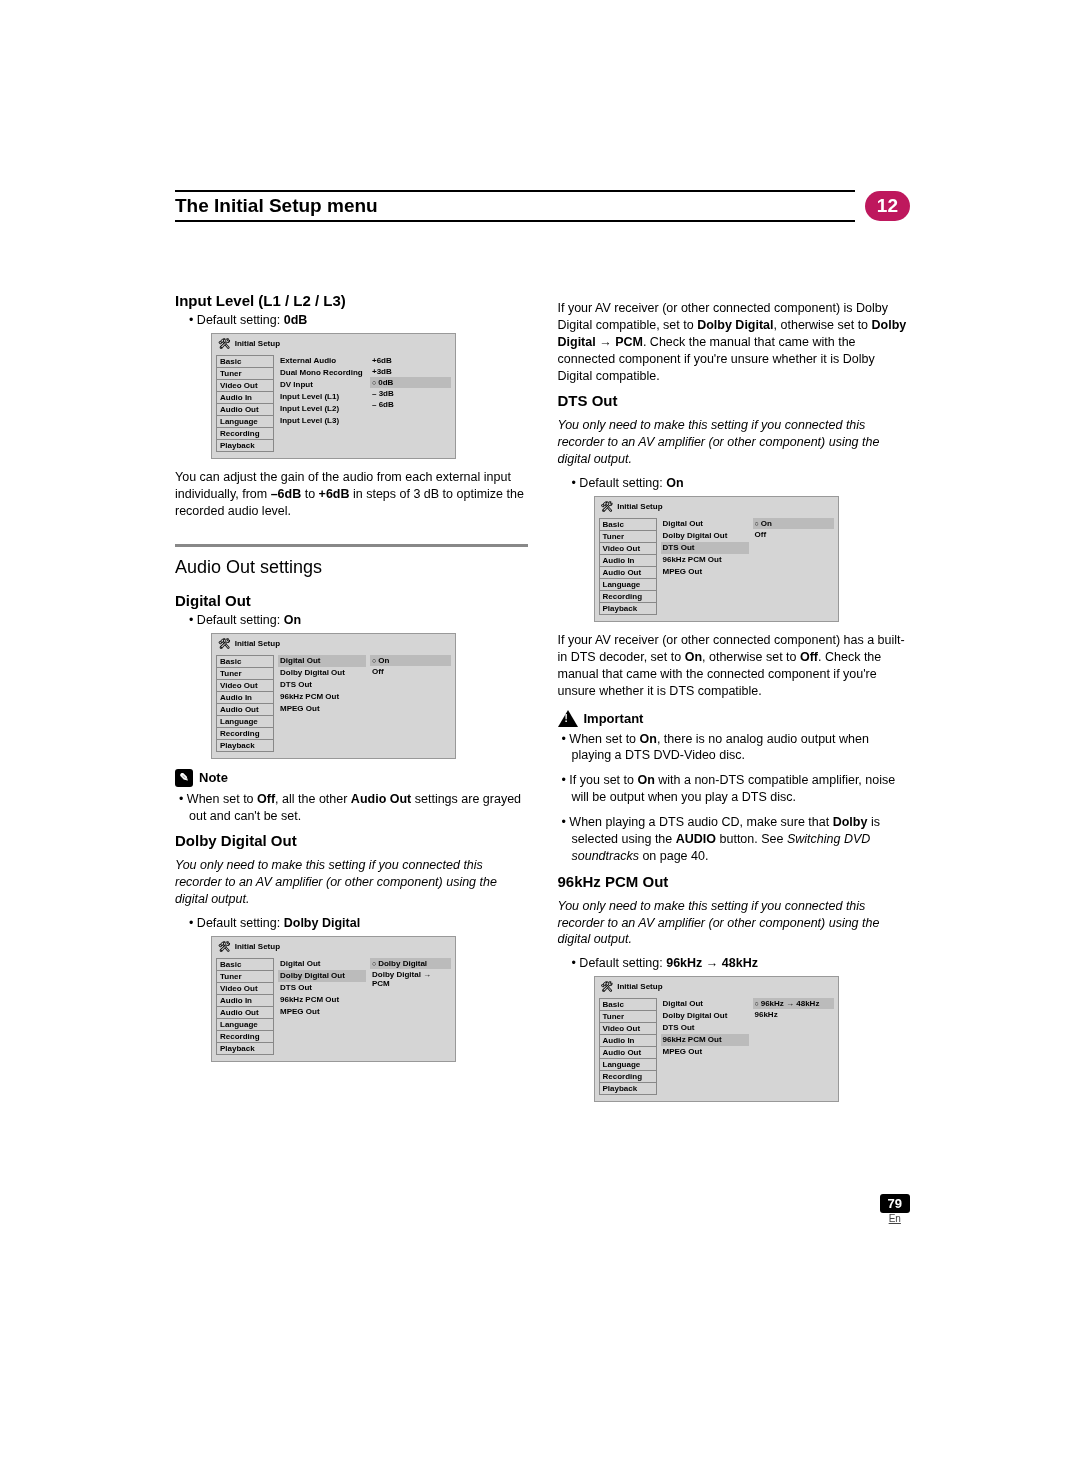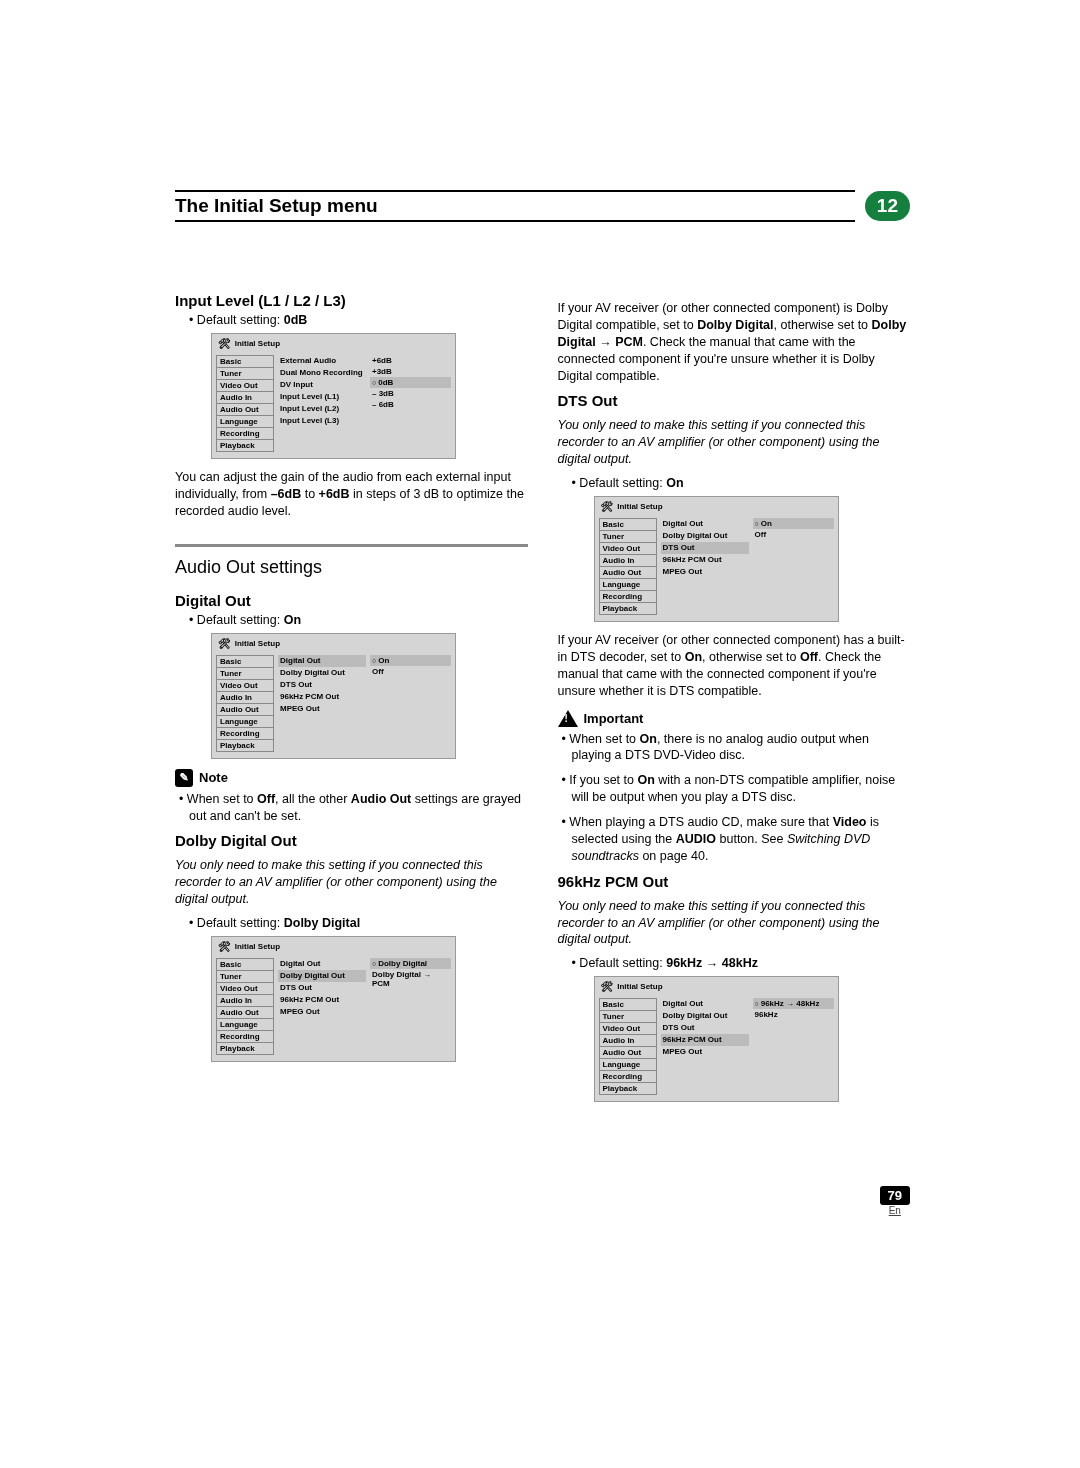"12" .header-badge { background: #15803d -> #be185d }
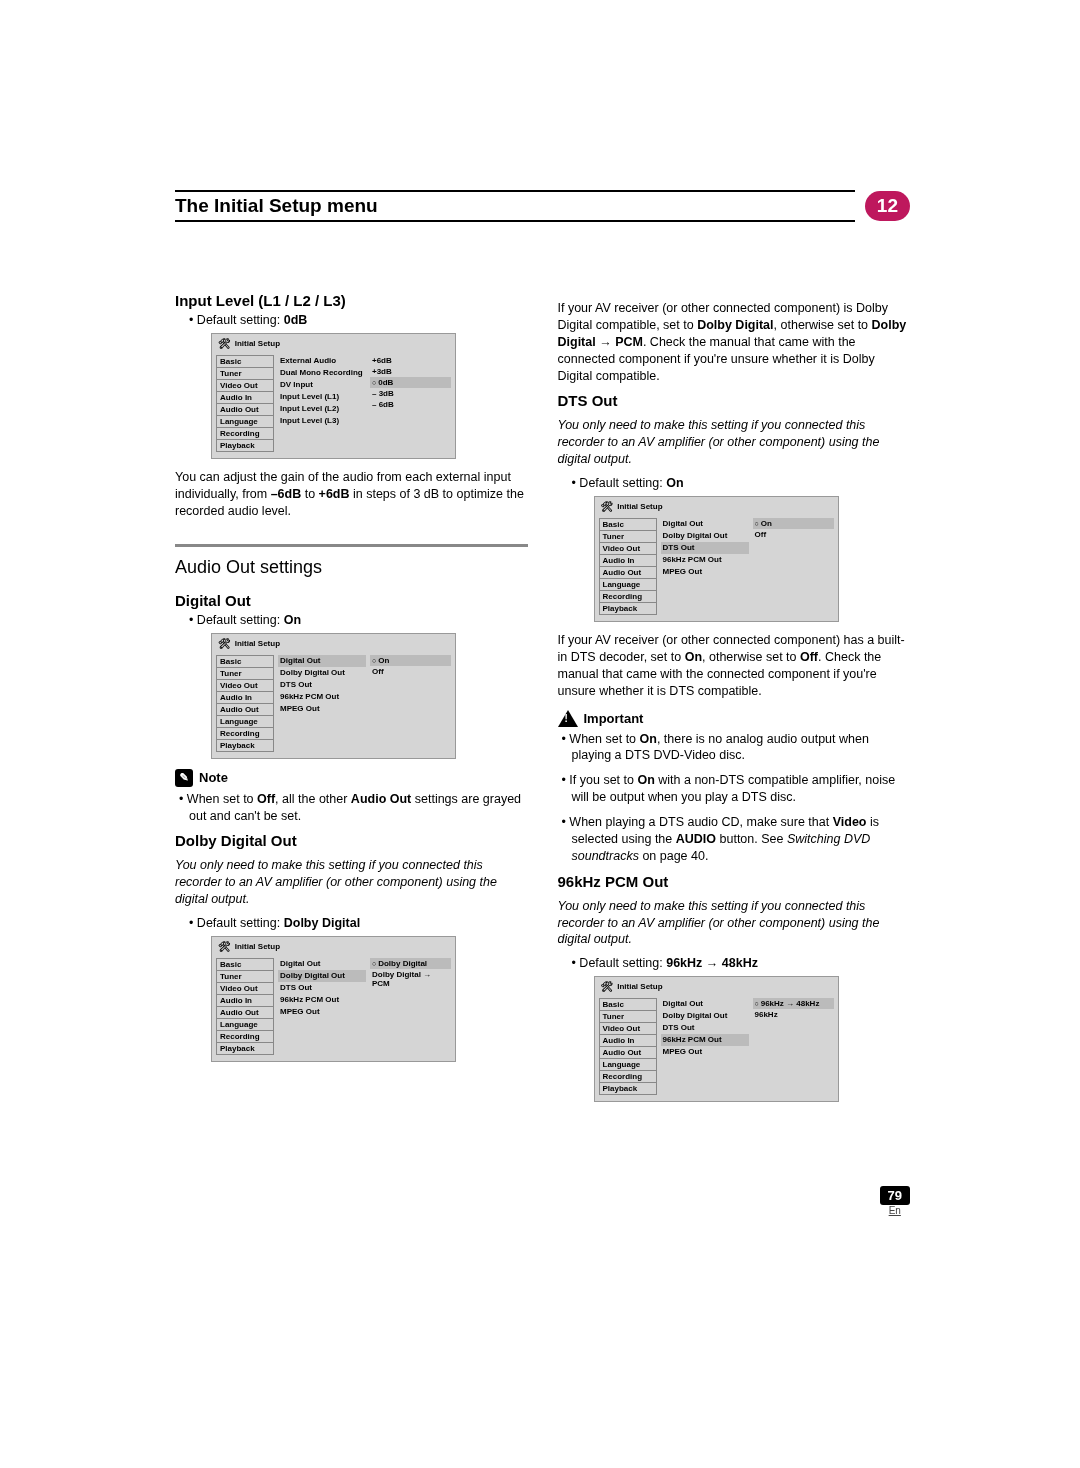"Video" span.bold { text: Video -> Dolby }
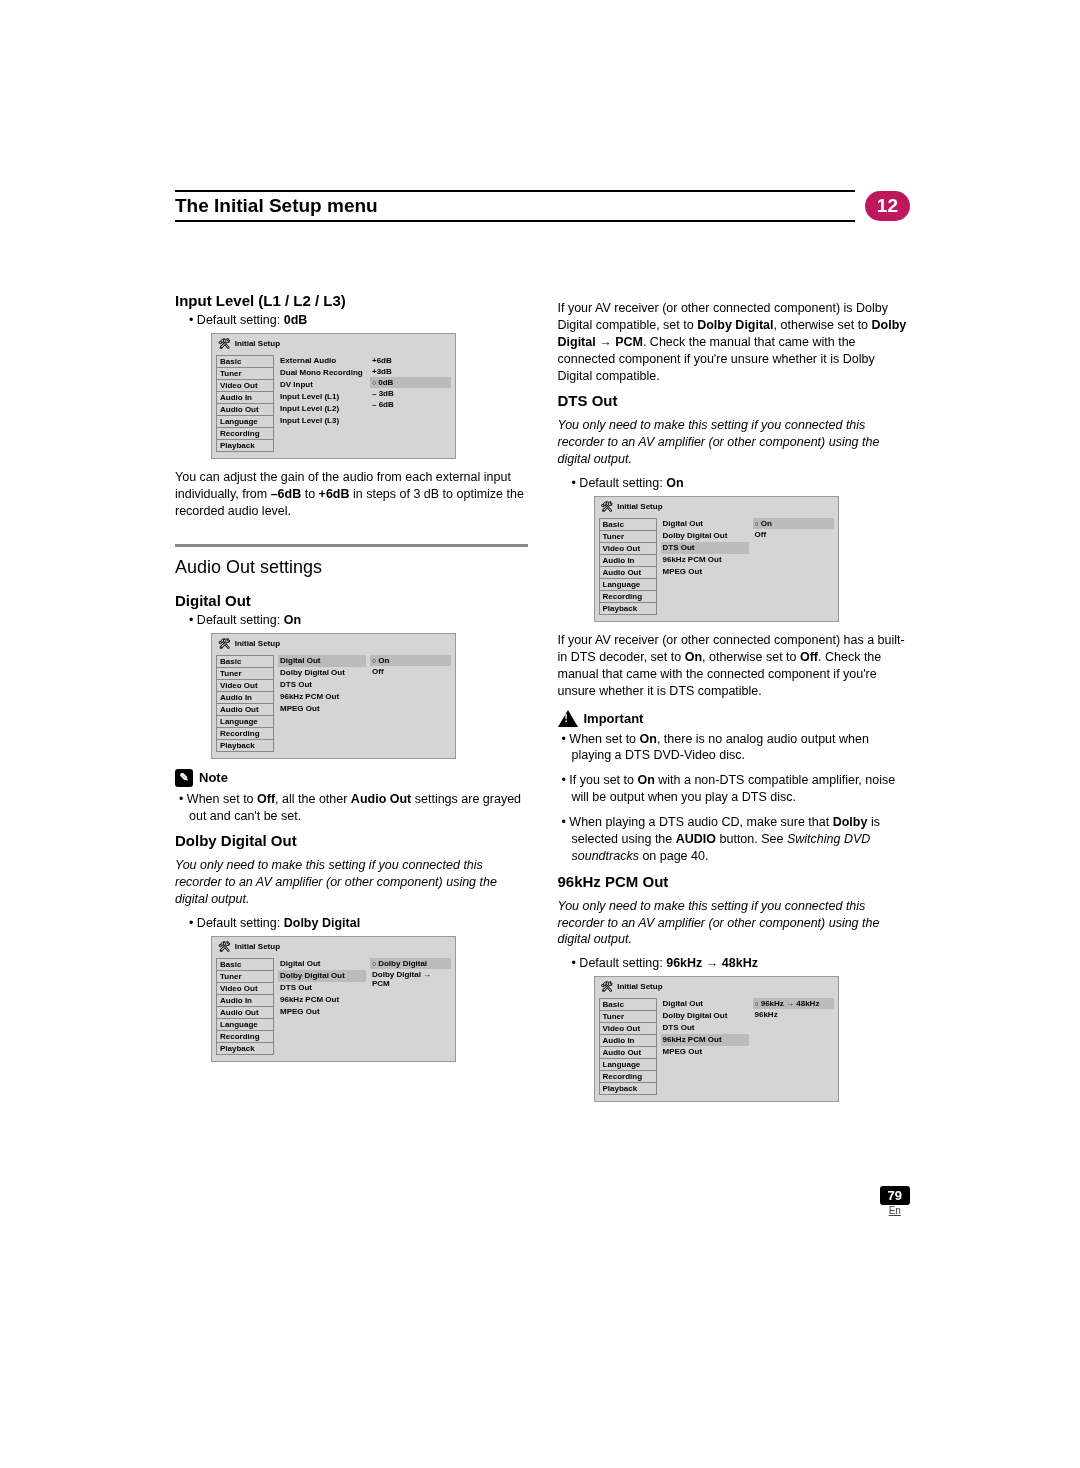"79" .page-num { bottom: 252px -> 244px }
